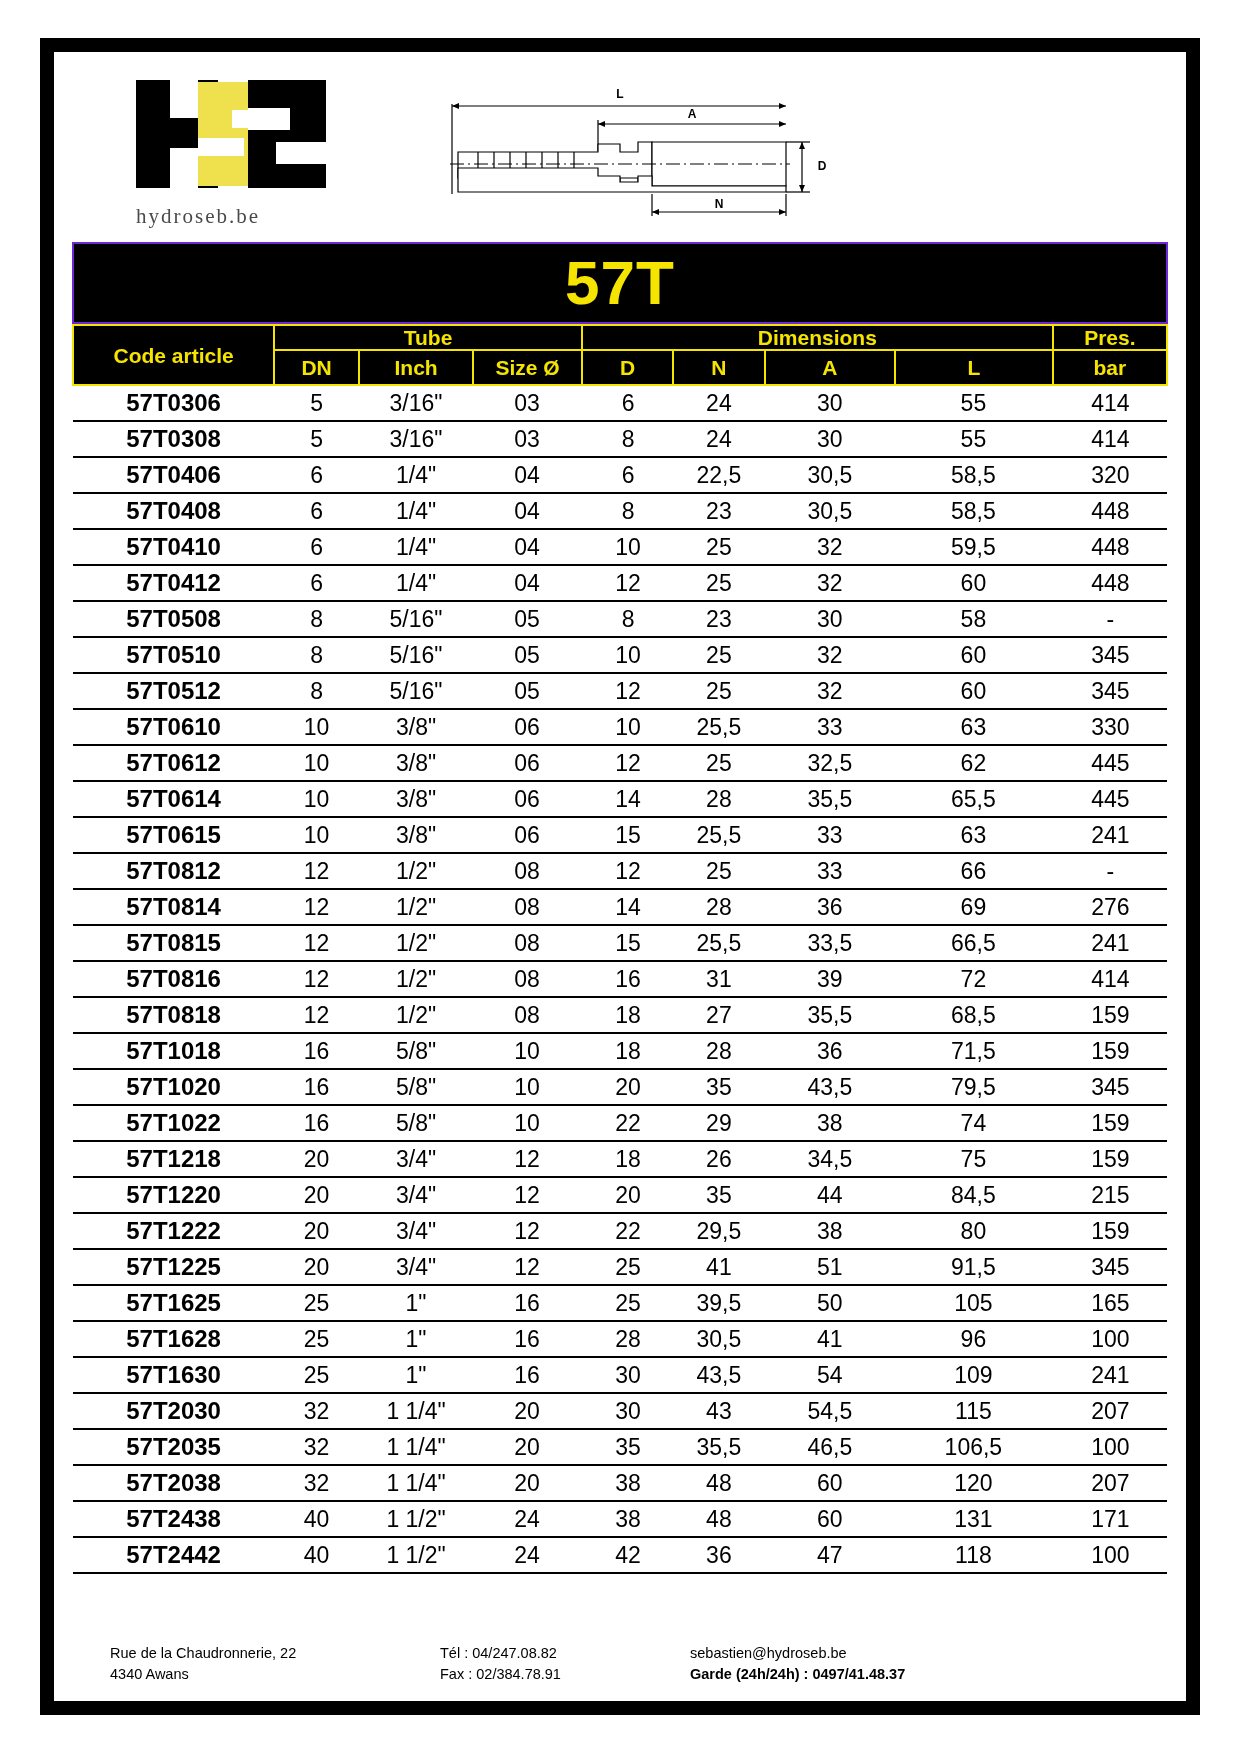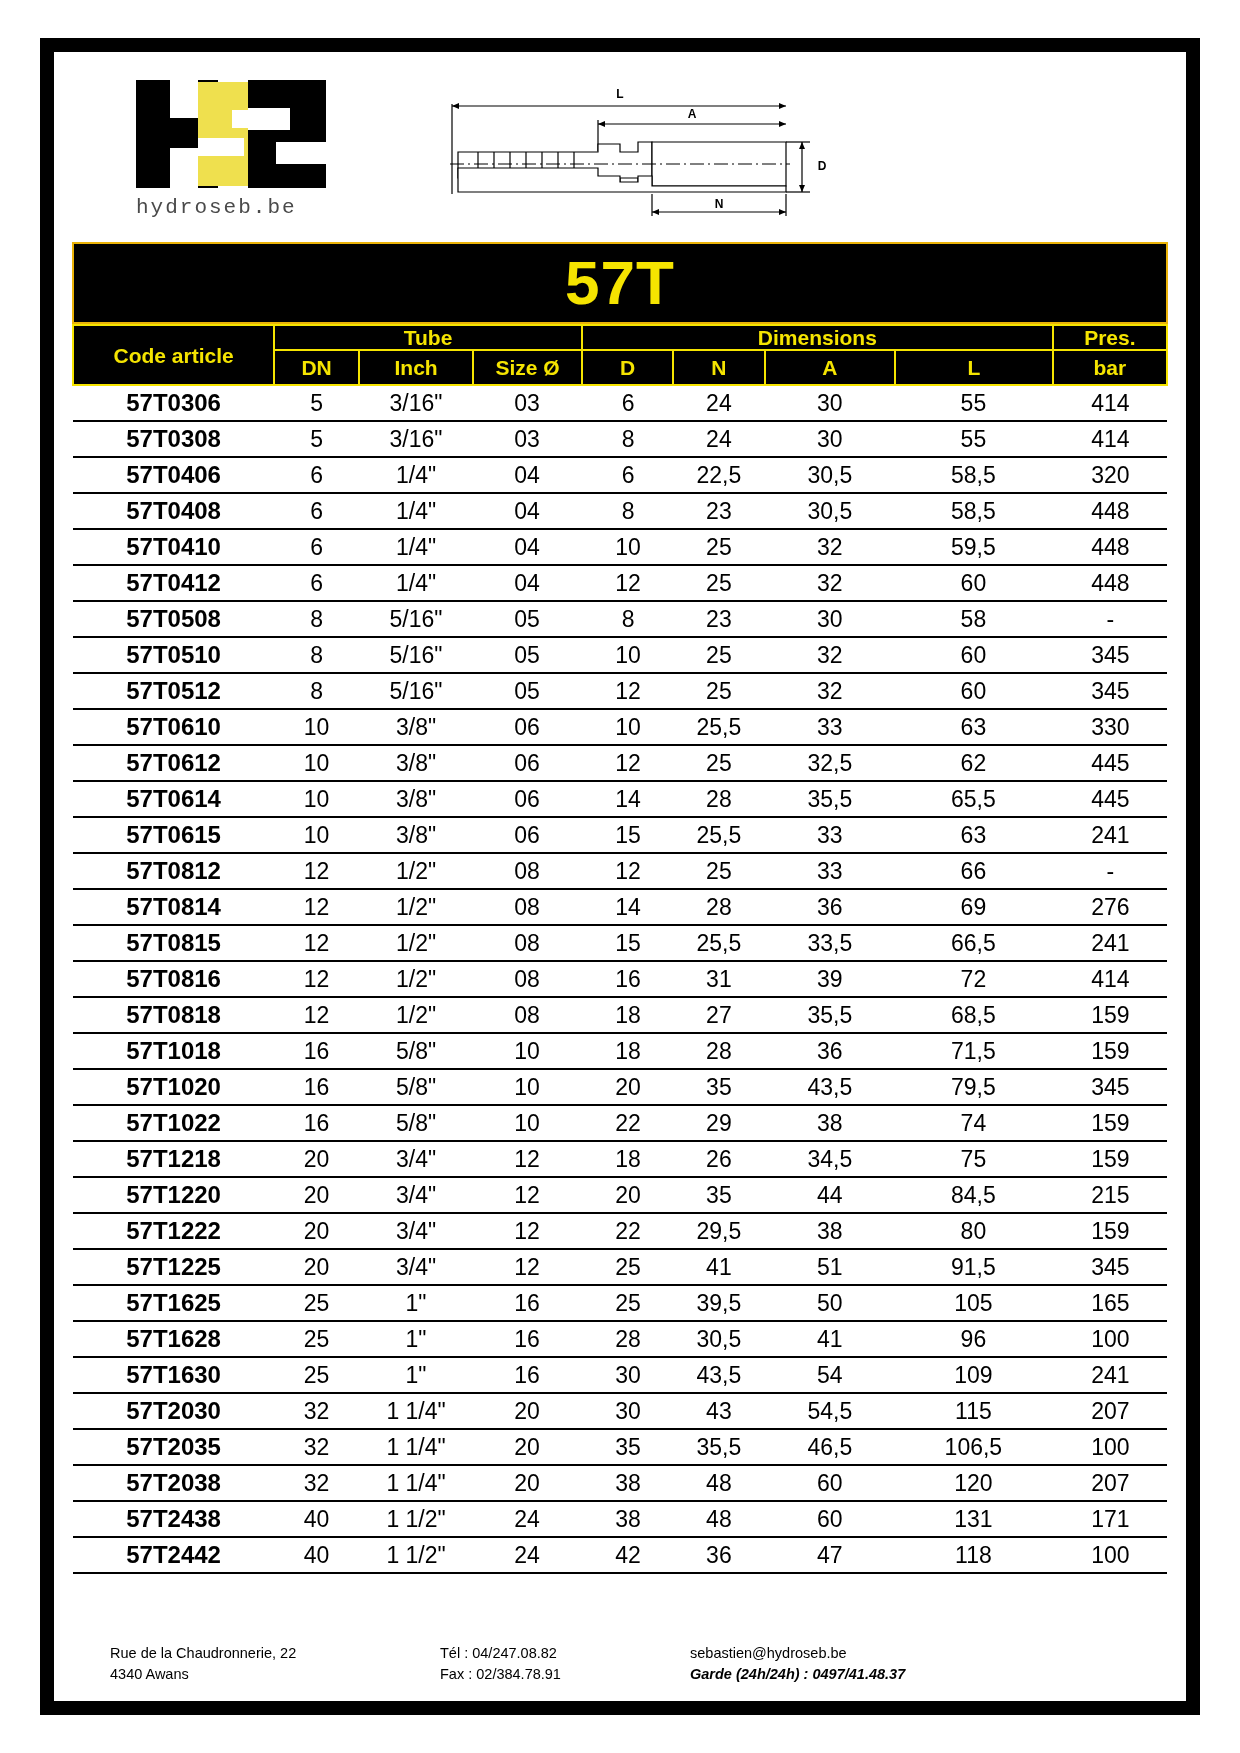"hydroseb.be" .logo-text { font-family: Liberation Mono, monospace -> Liberation Serif, serif; margin-top: 8px -> 16px }
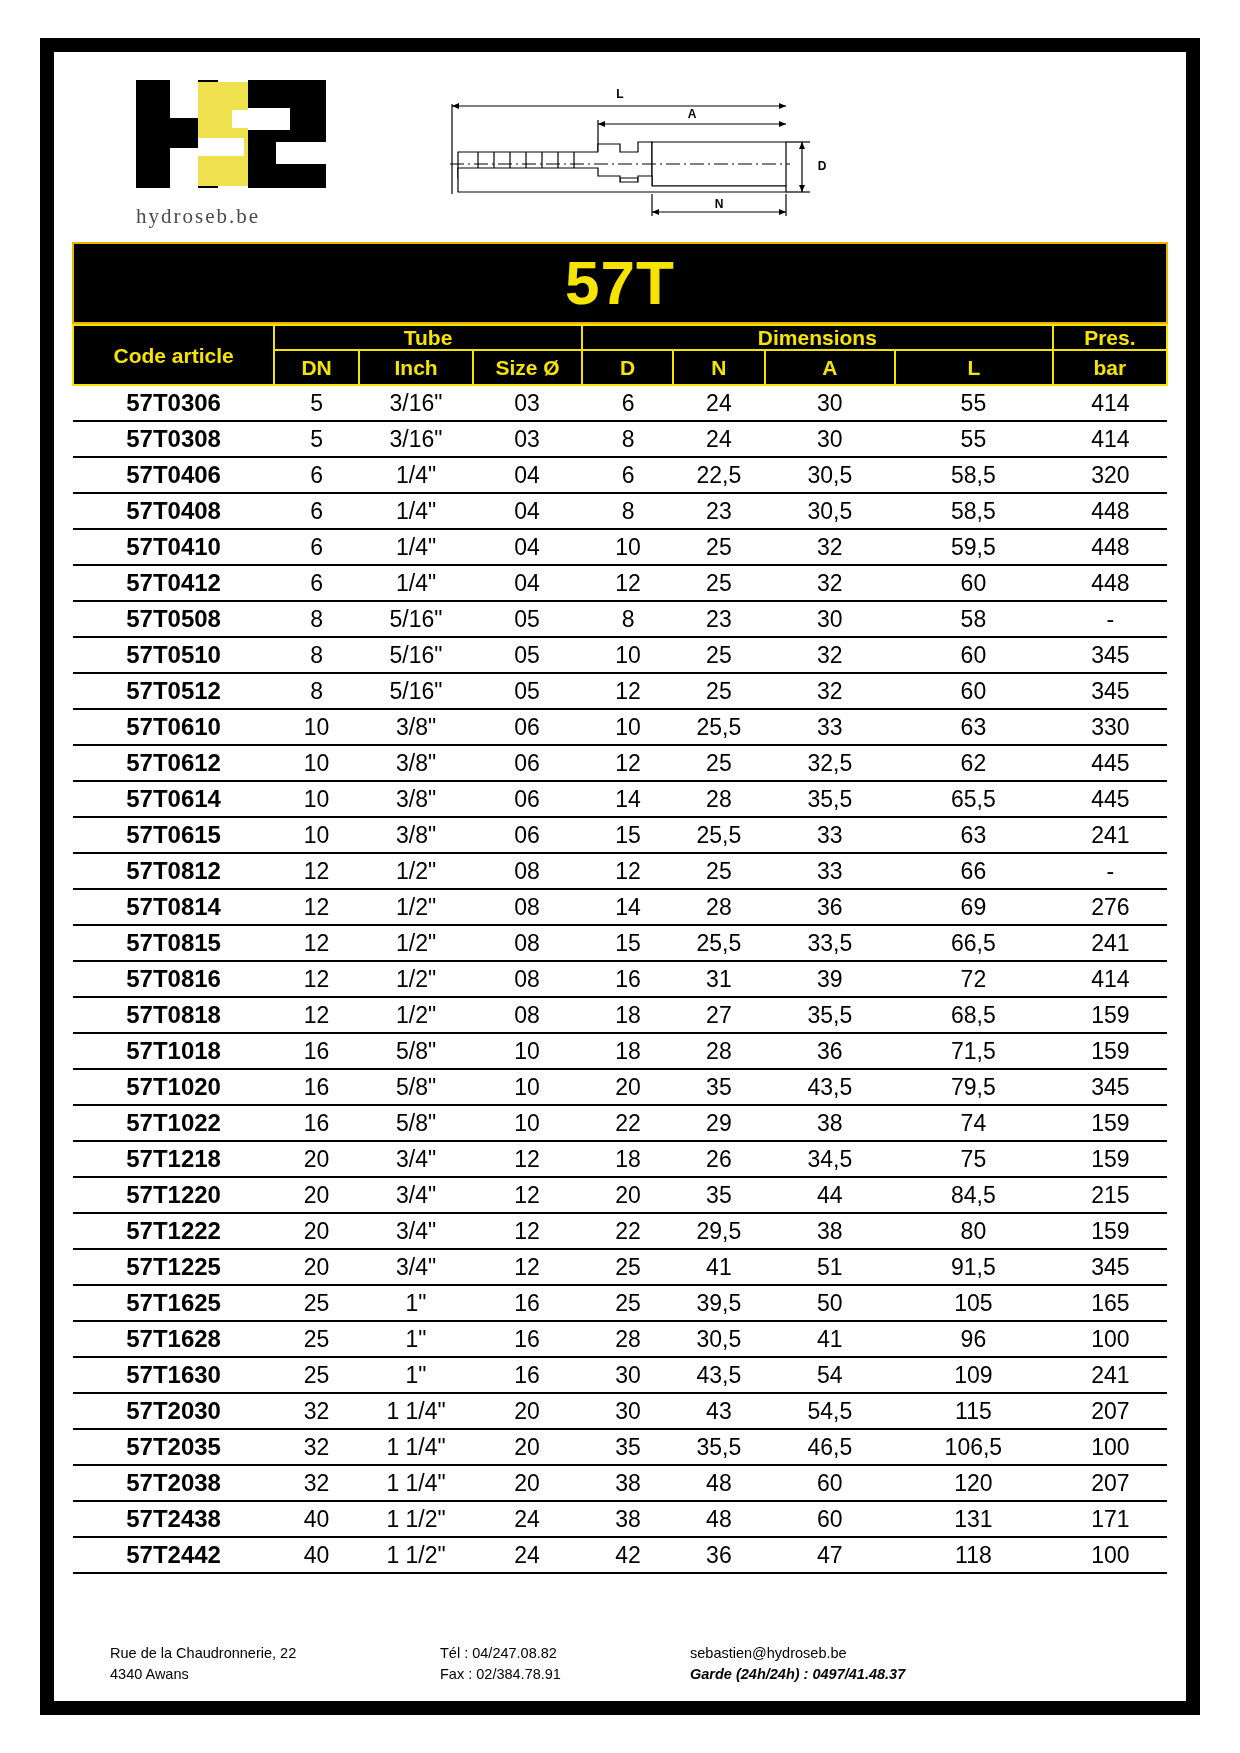"57T" .title-banner { border: 2px solid #eab308 -> 2px solid #6d28d9 }
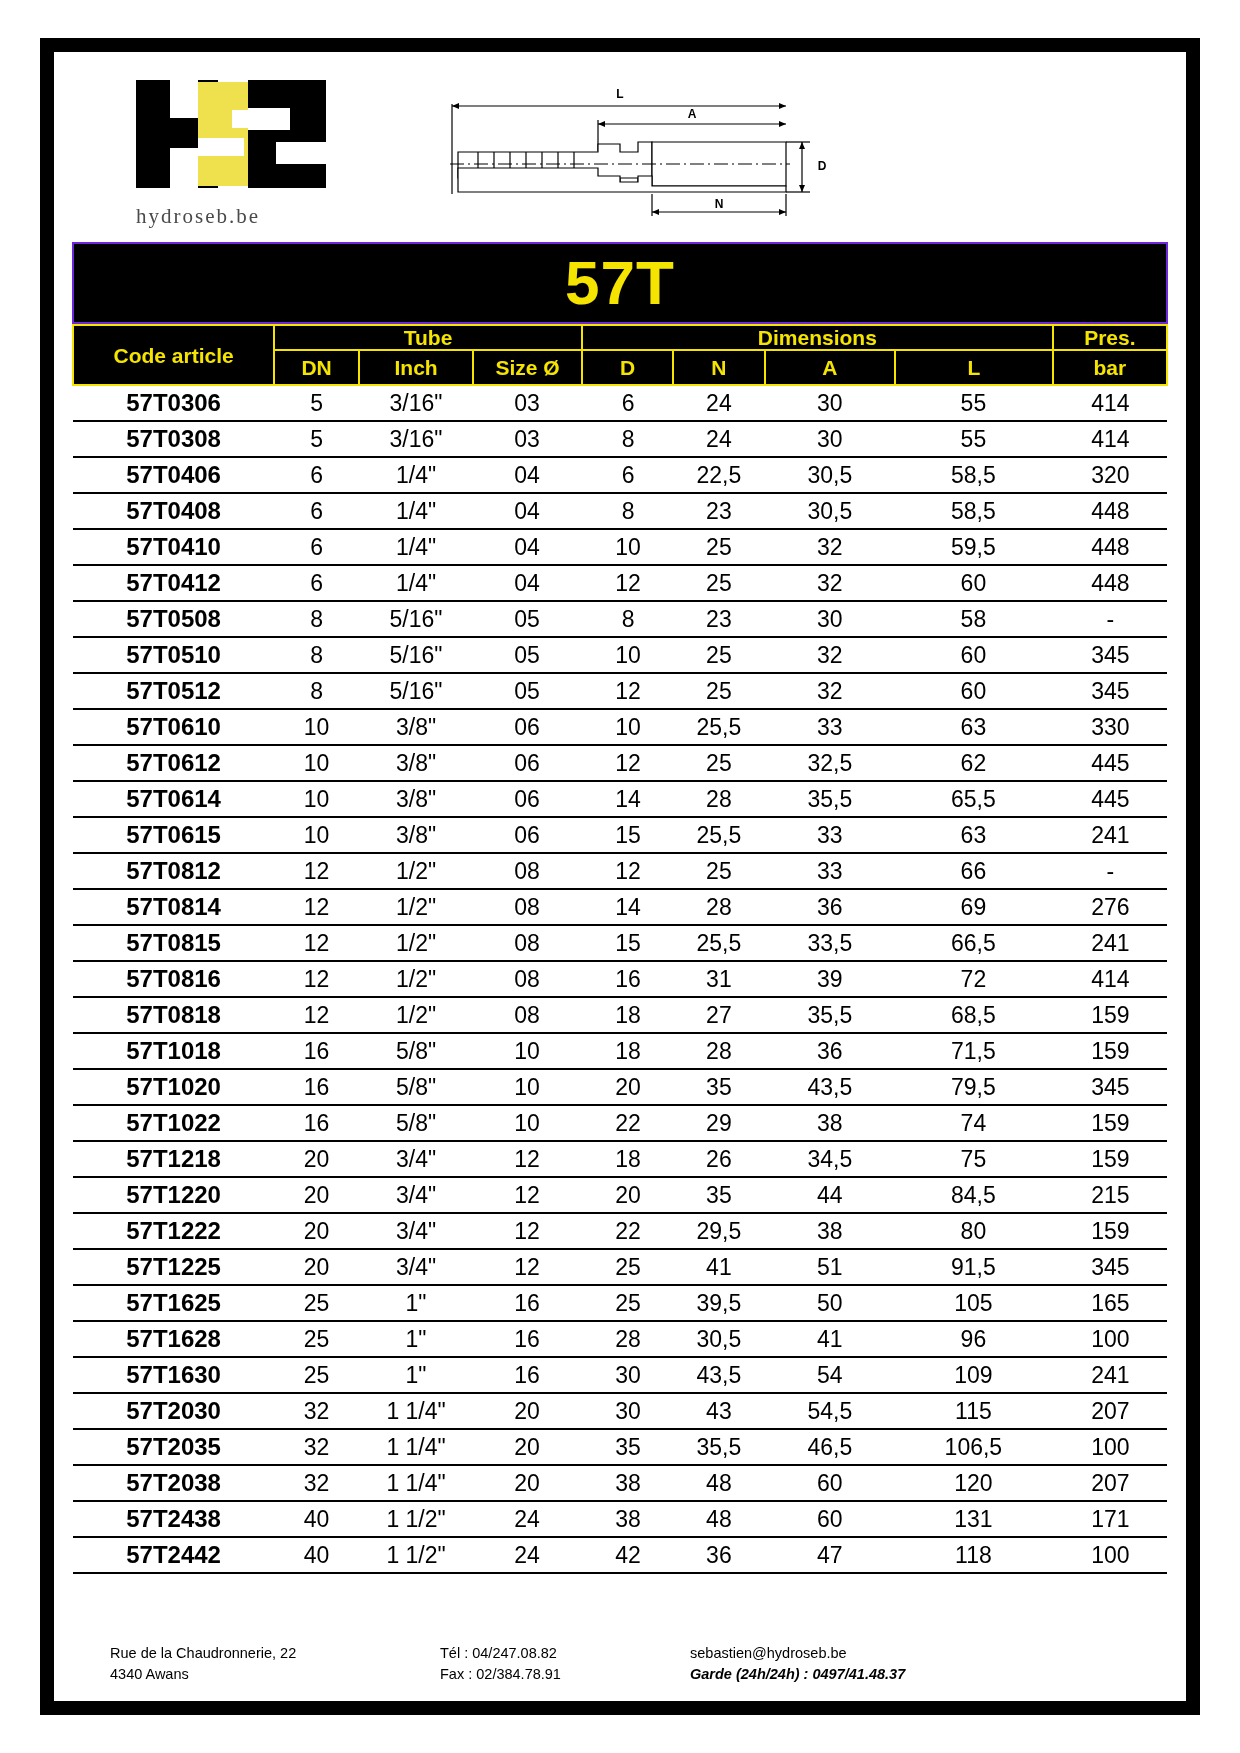"Garde (24h/24h) : 0497/41.48.37" .f-mail .bold { font-style: italic -> none }
